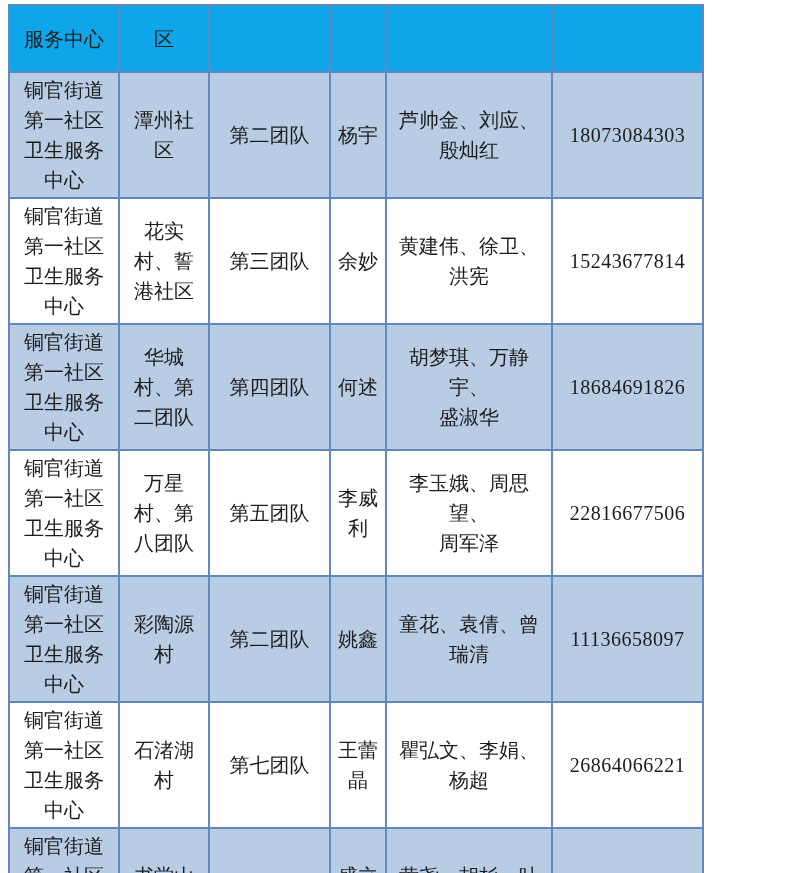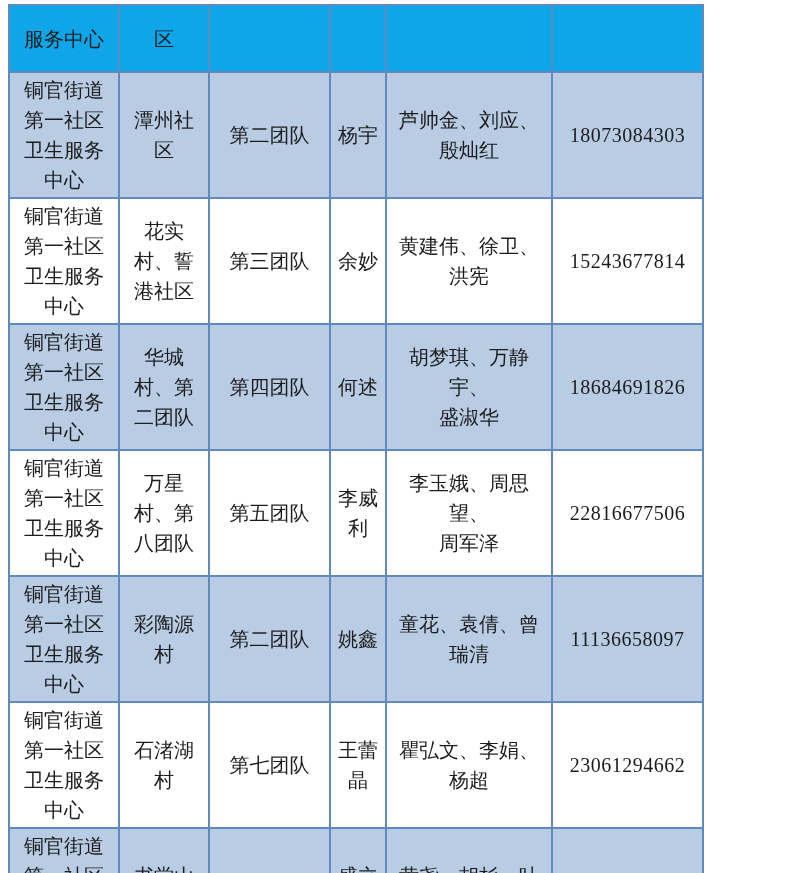"23061294662" td.c-phone { text: 23061294662 -> 26864066221 }
